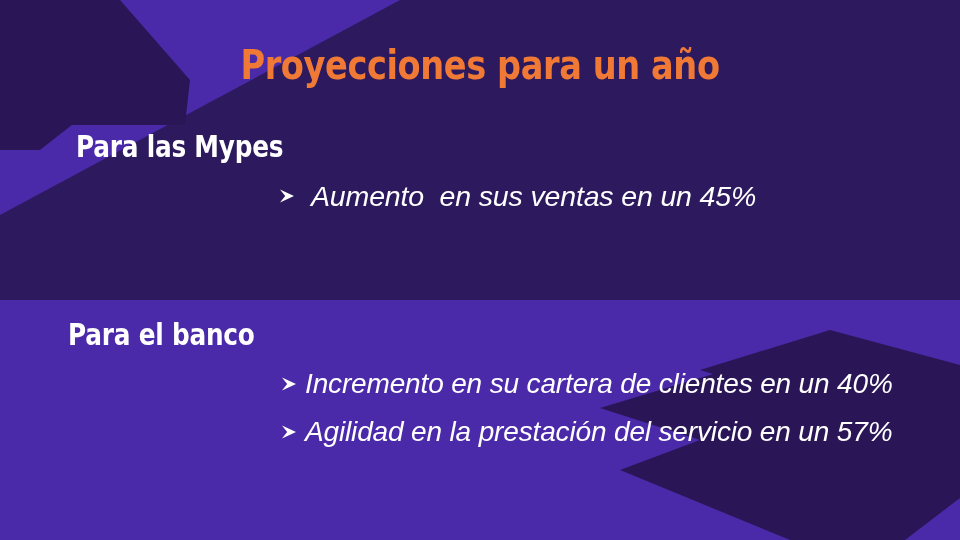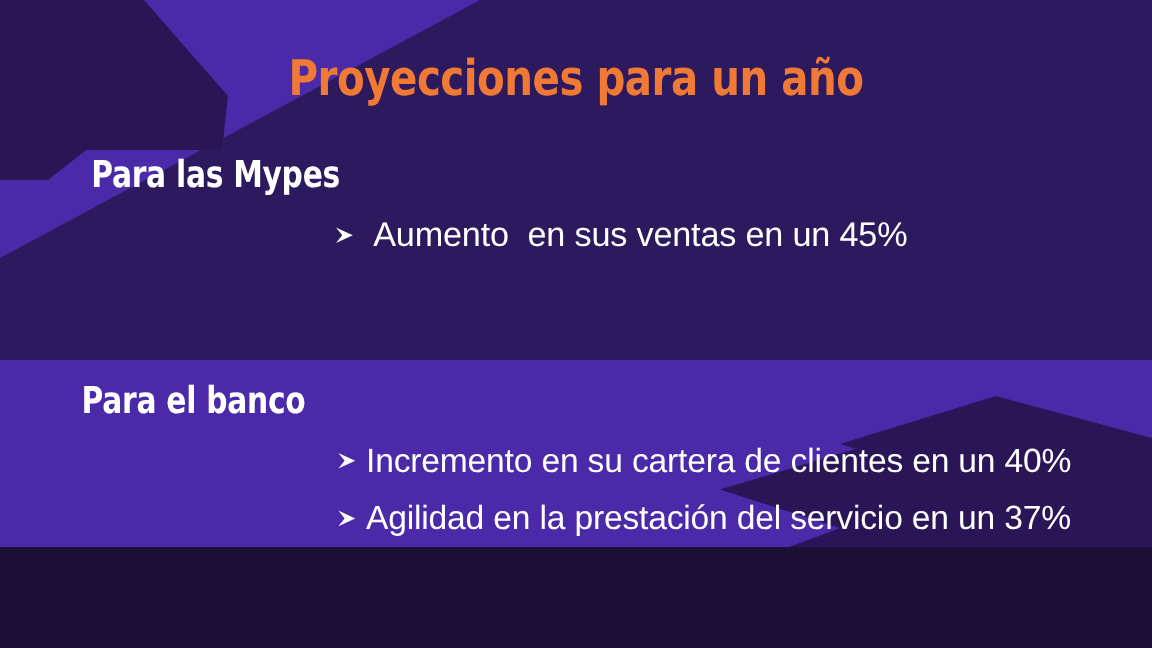"Proyecciones para un año" #slide { height: 456px -> 540px }
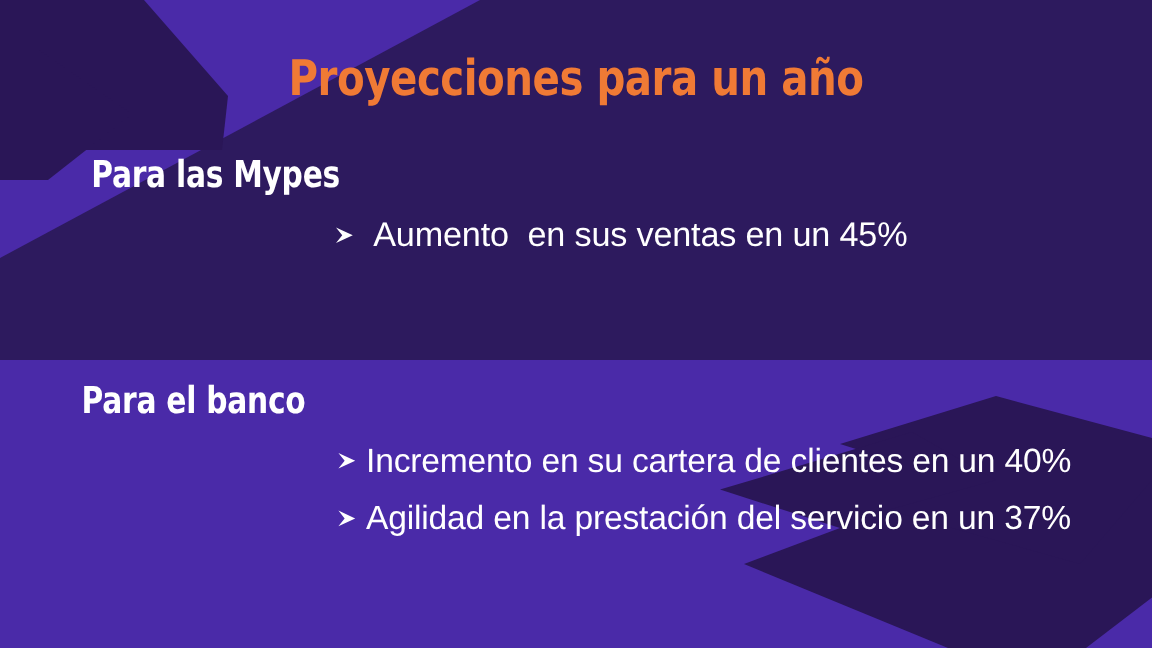"Aumento en sus ventas en" .bullet-group { font-style: none -> italic }
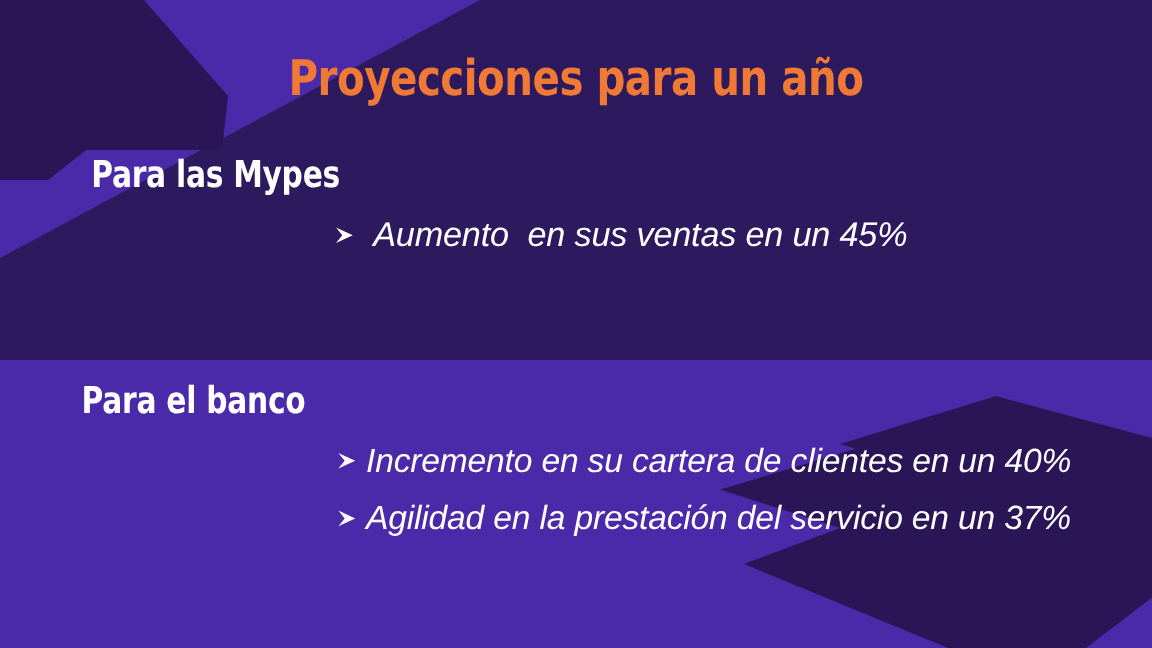"Agilidad en la prestación del" span.bullet-text { text: 37% -> 57% }
